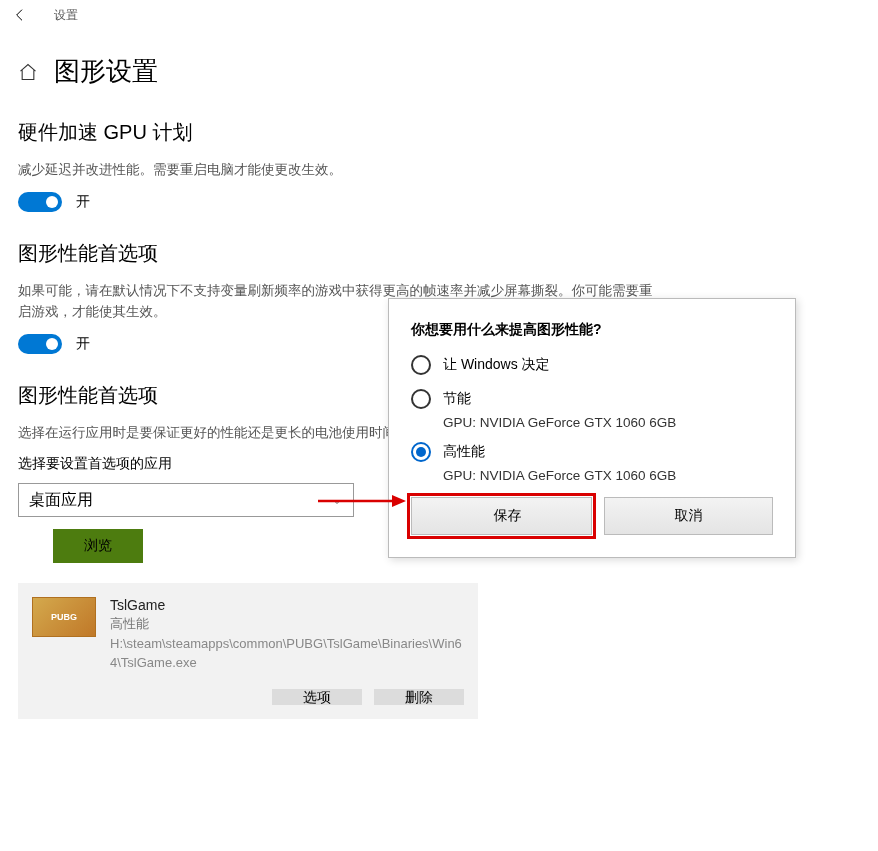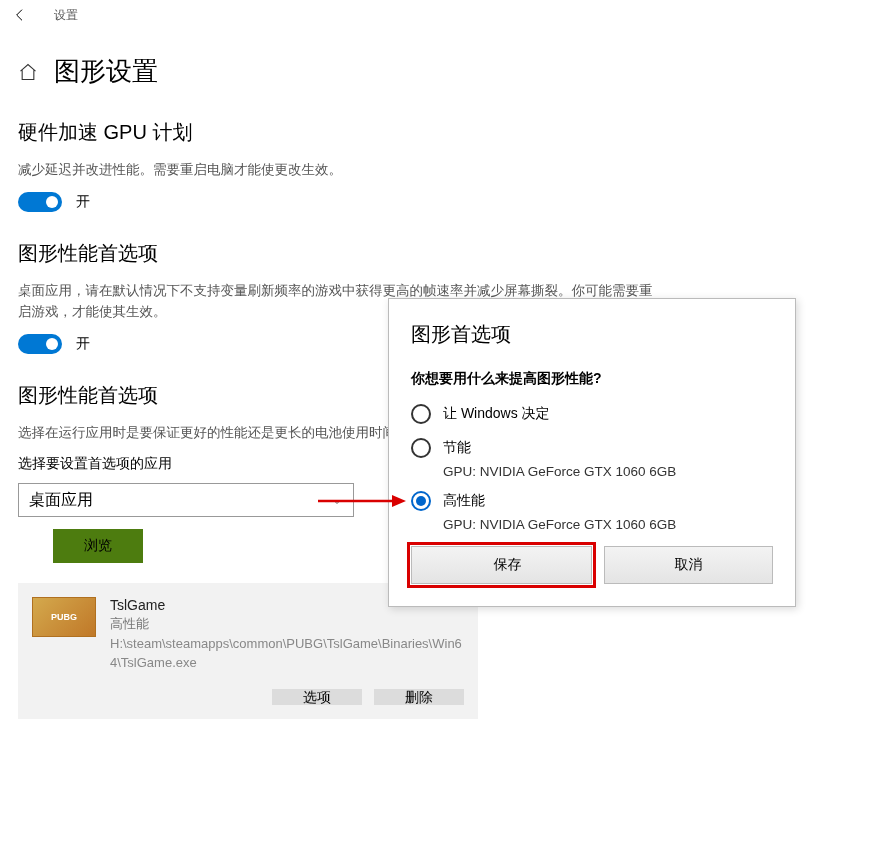"桌面应用，请在默认情况下不支持变量刷新频率的游戏中获得更高的帧速率并减少屏幕撕裂" p.section-desc { text: 桌面应用 -> 如果可能 }
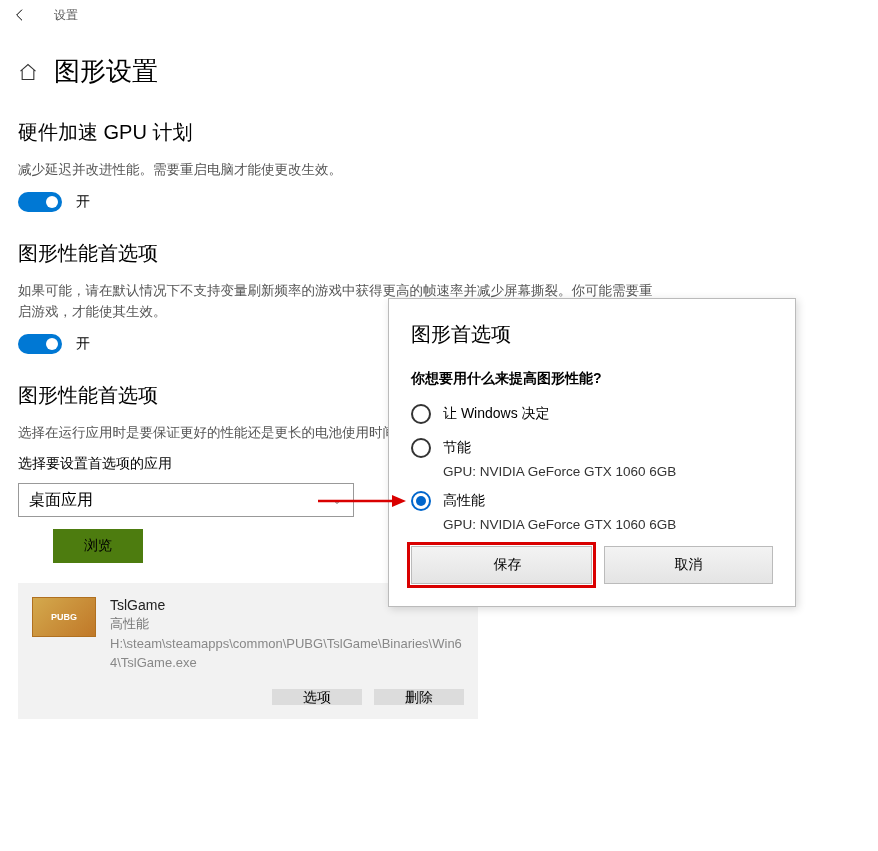"图形首选项" div.dialog-title { html: <div>图形首选项</div> -> none }
